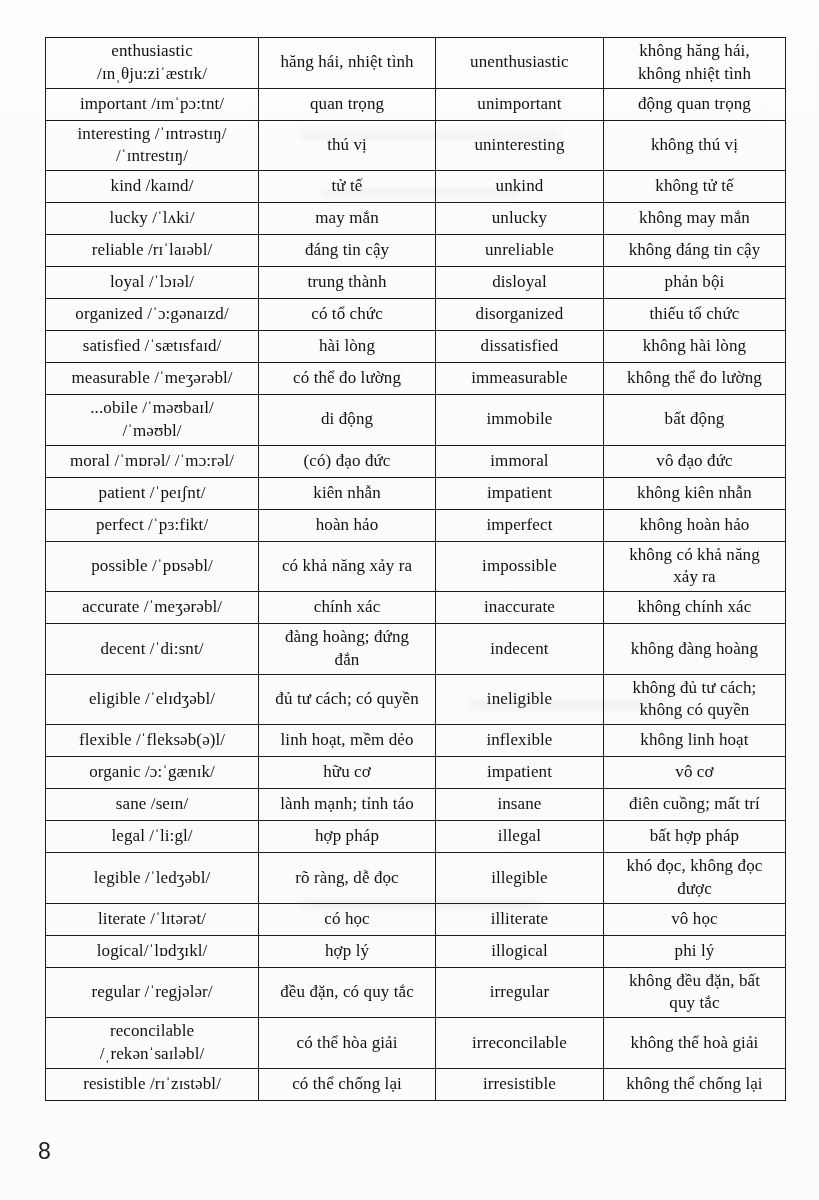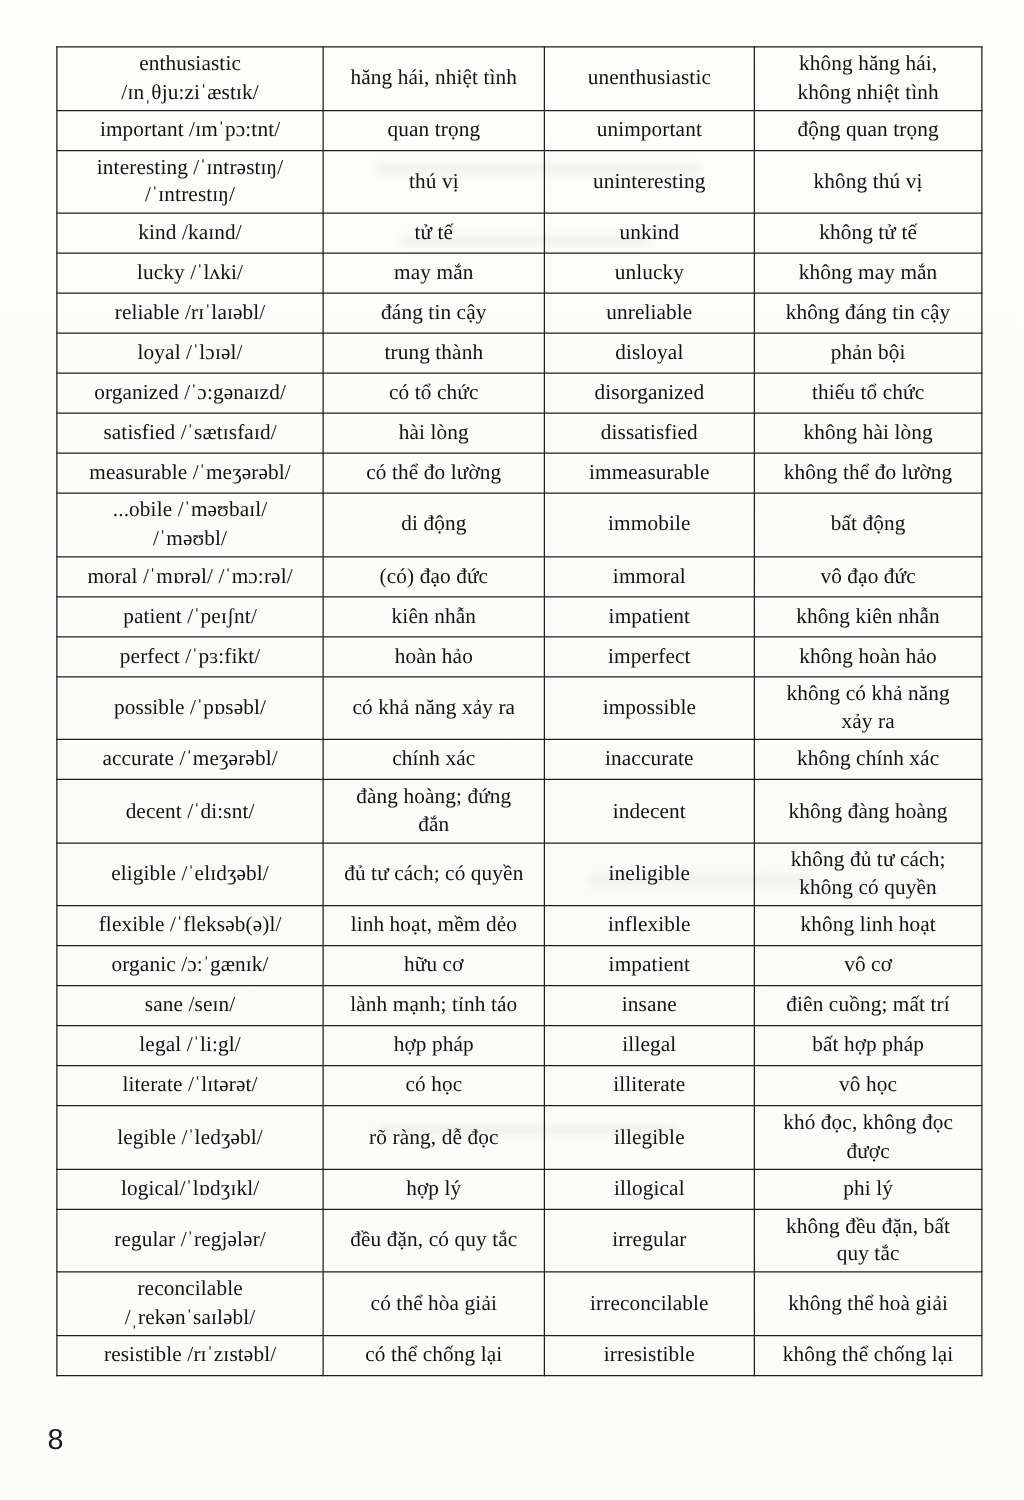"literate /ˈlɪtərət/" tr { order: before "legible /ˈledʒəbl/" -> after "legible /ˈledʒəbl/" }
